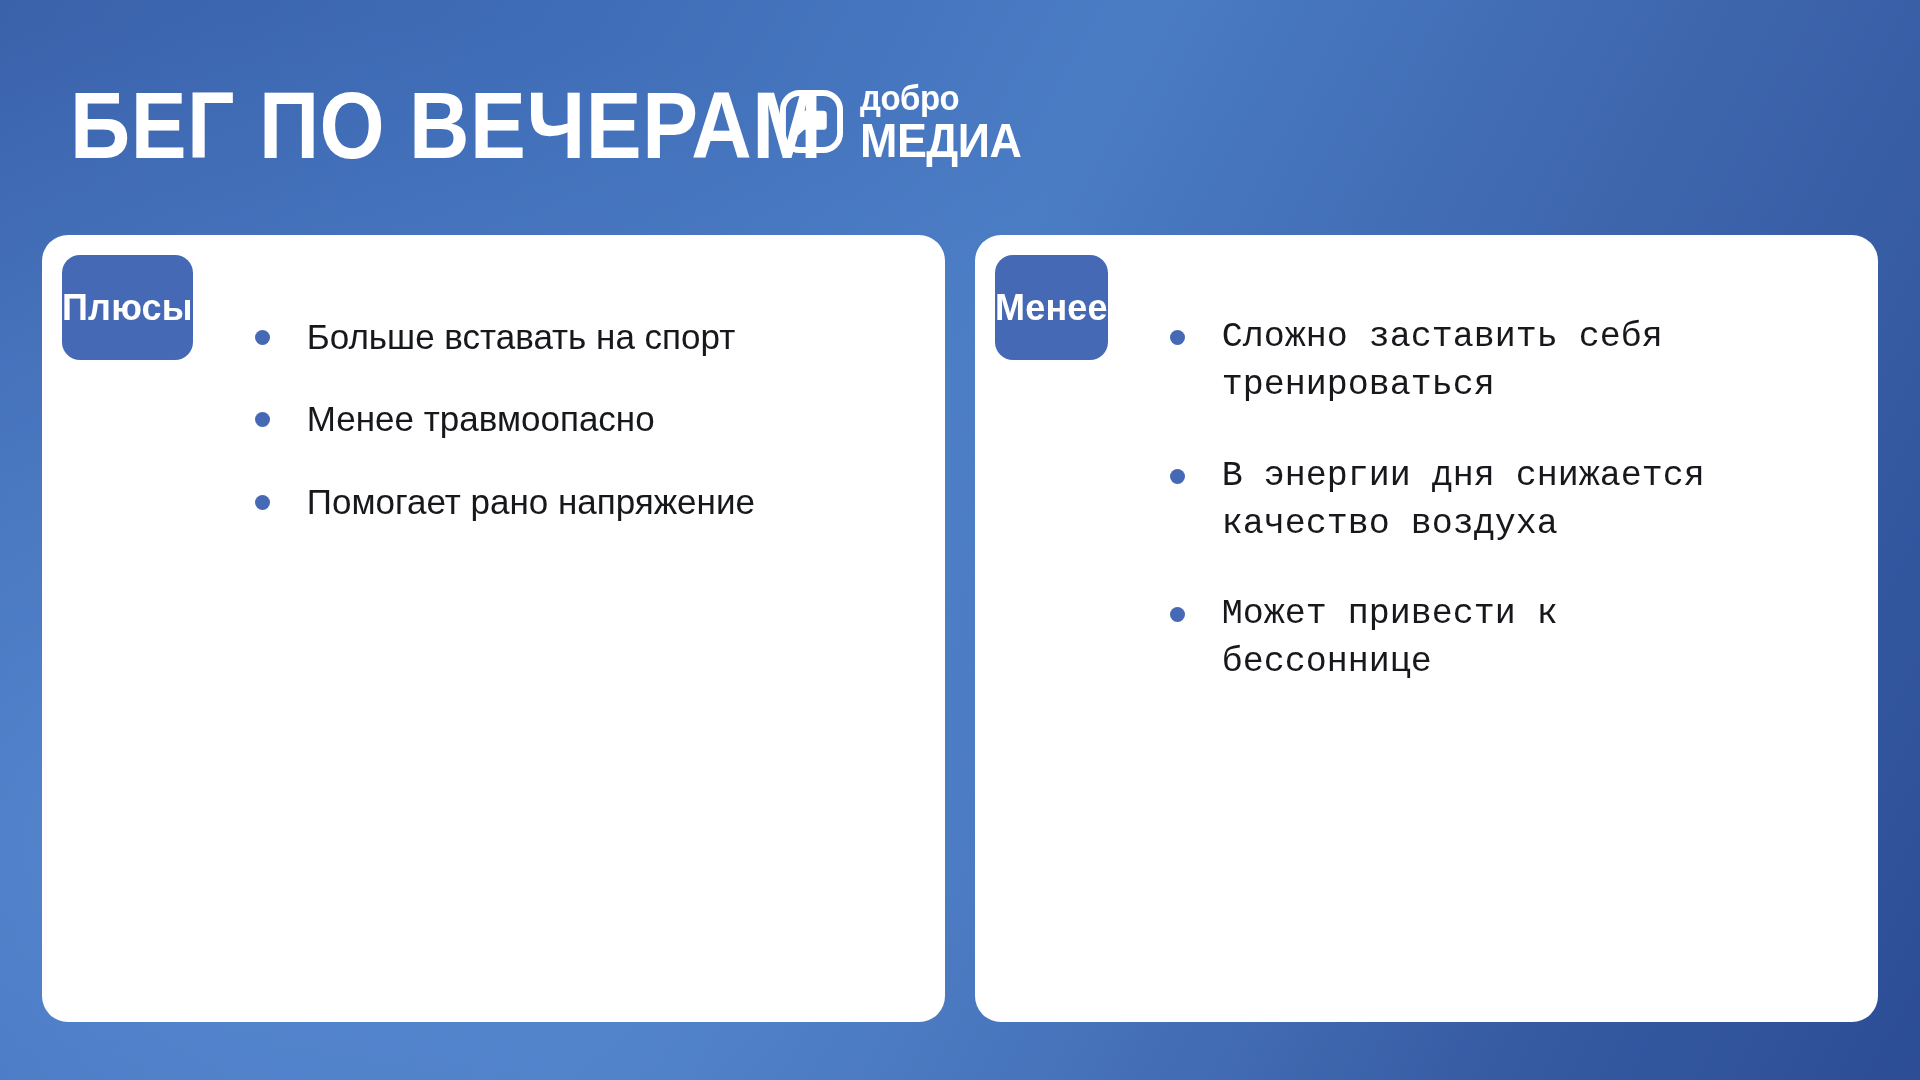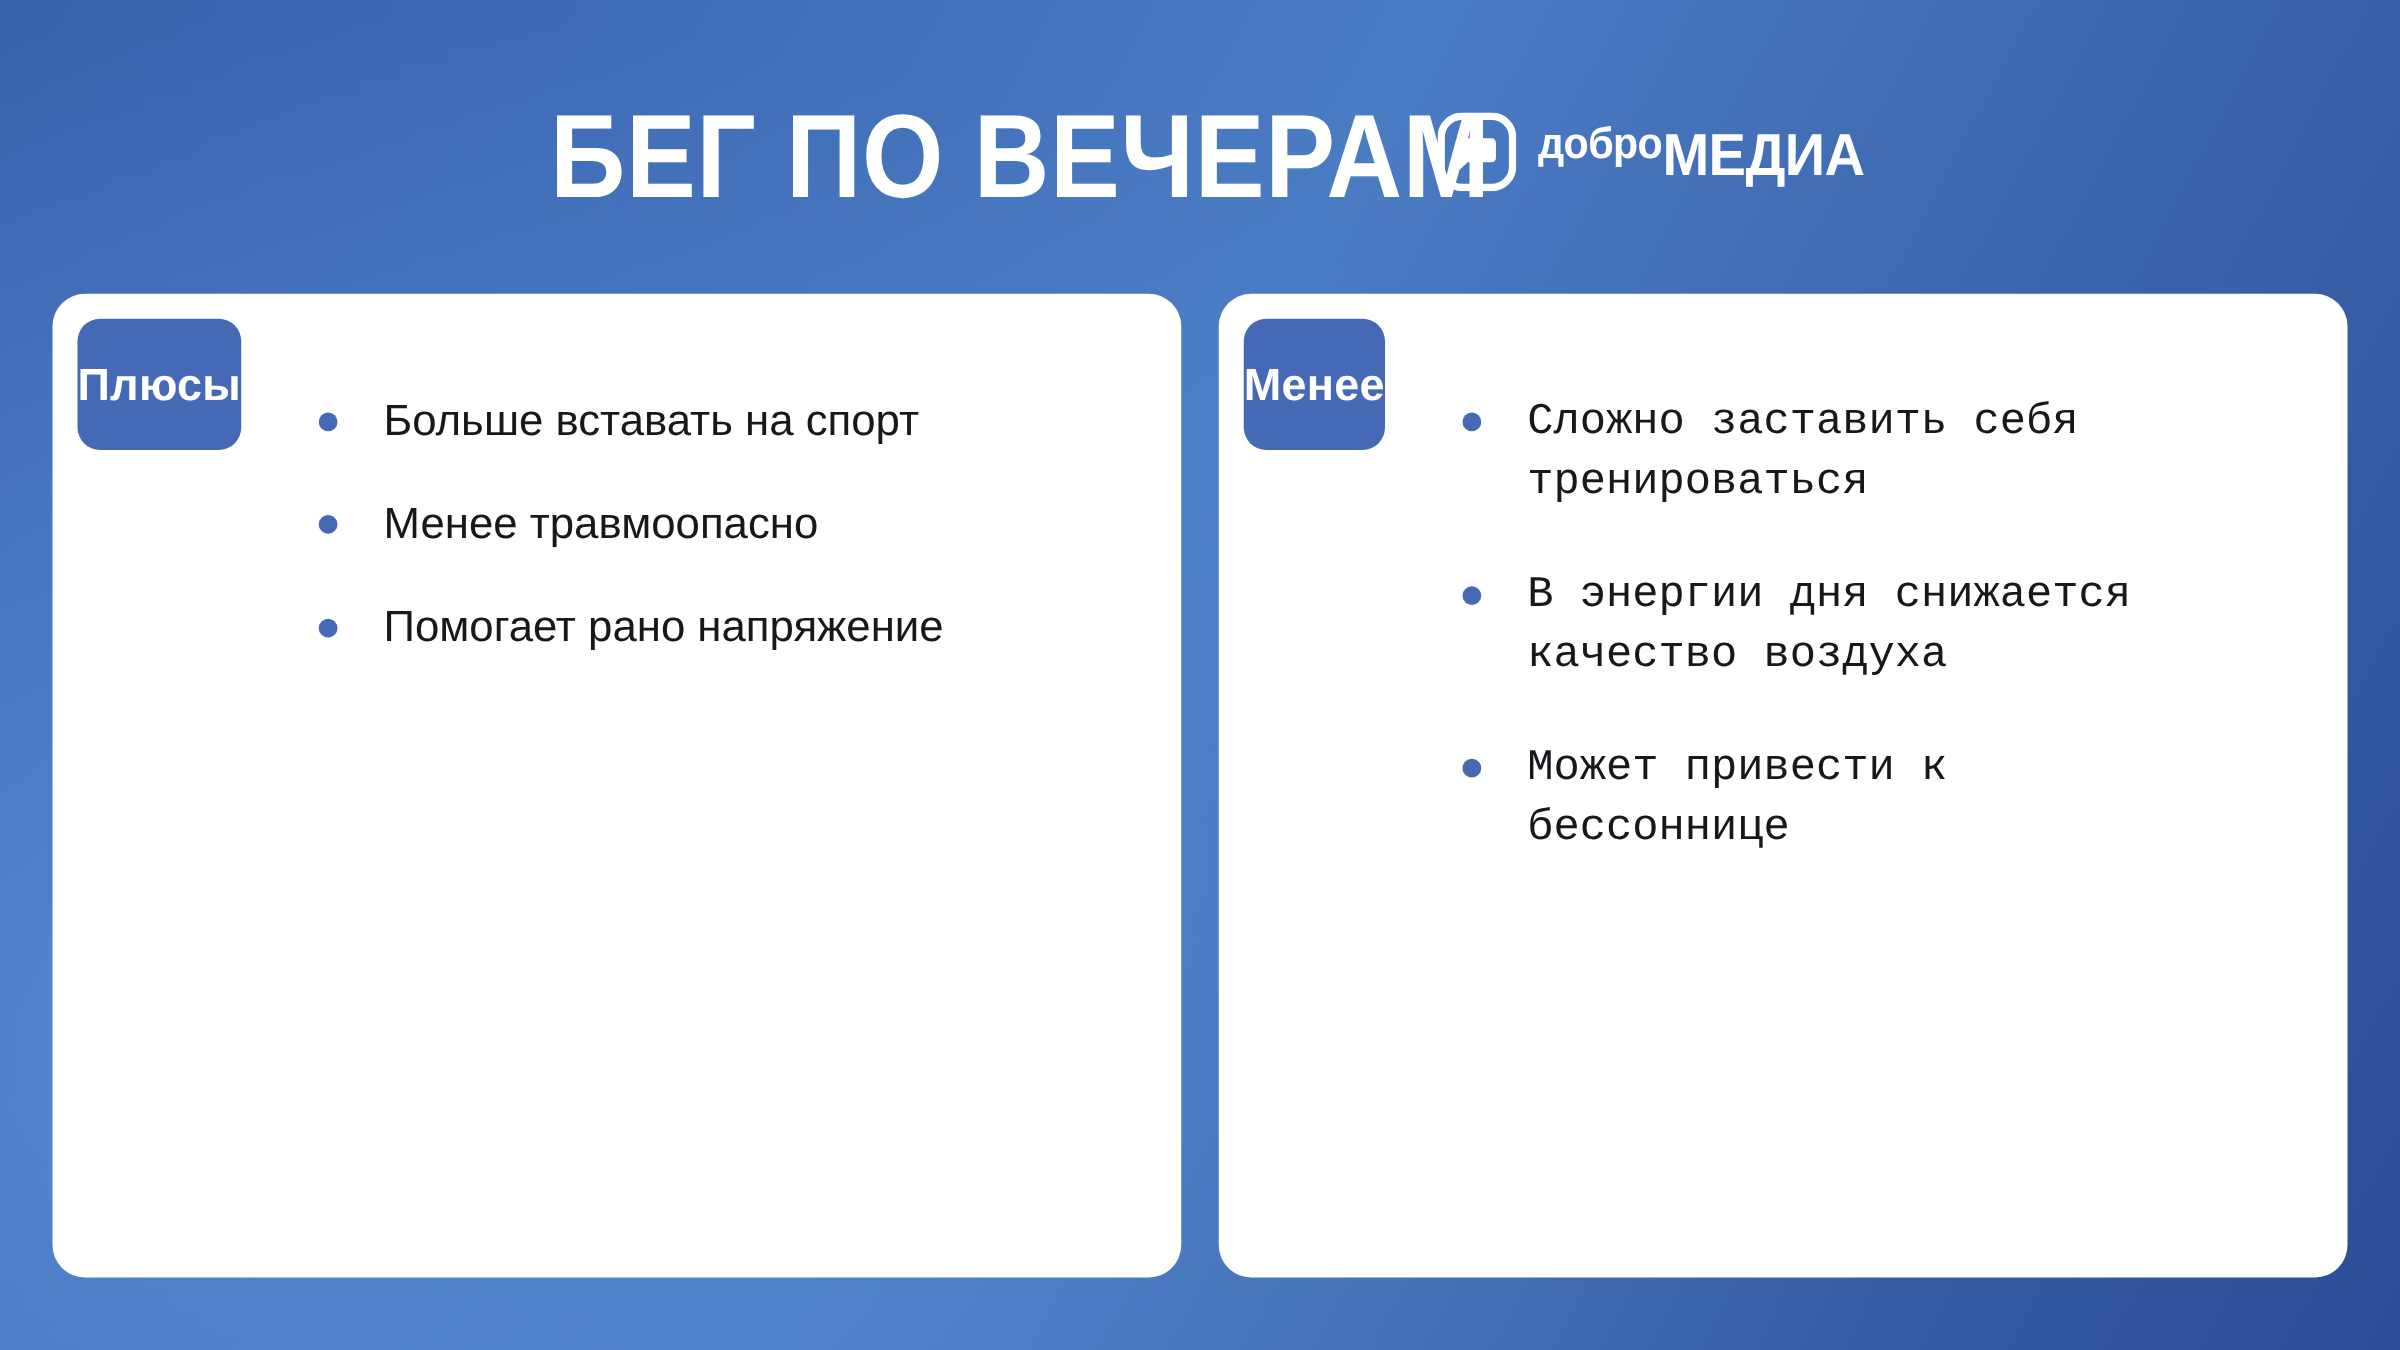"БЕГ ПО ВЕЧЕРАМ" .header { justify-content: flex-end -> flex-start }
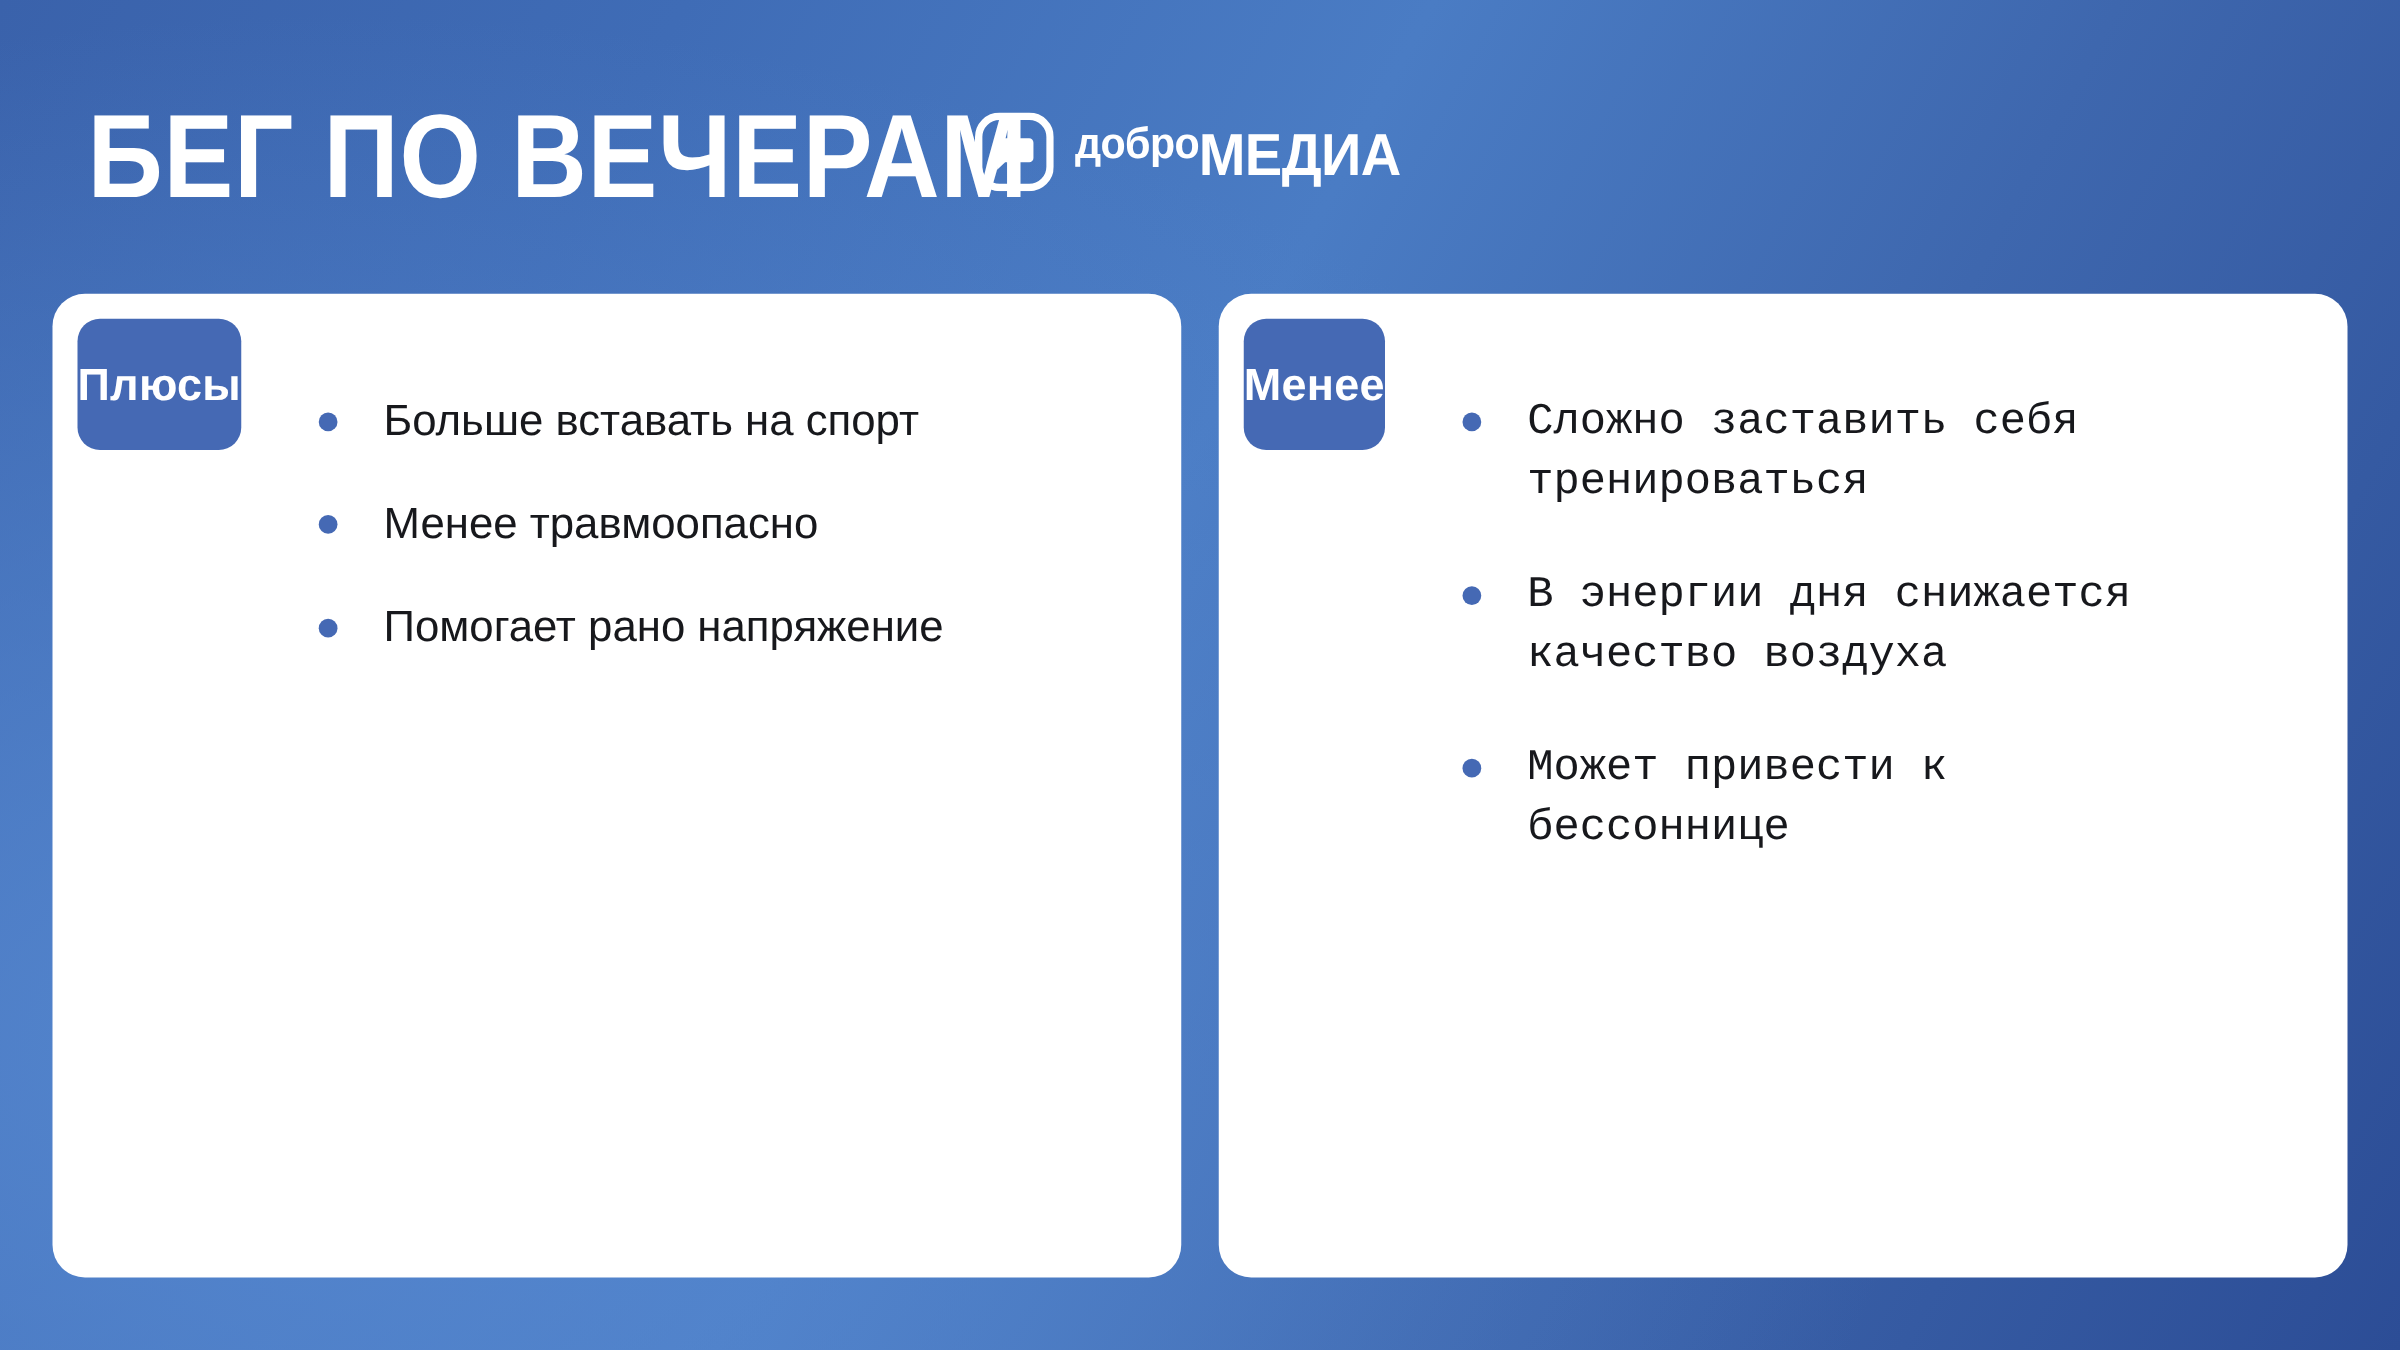"добро" .logo-words { flex-direction: row -> column }
